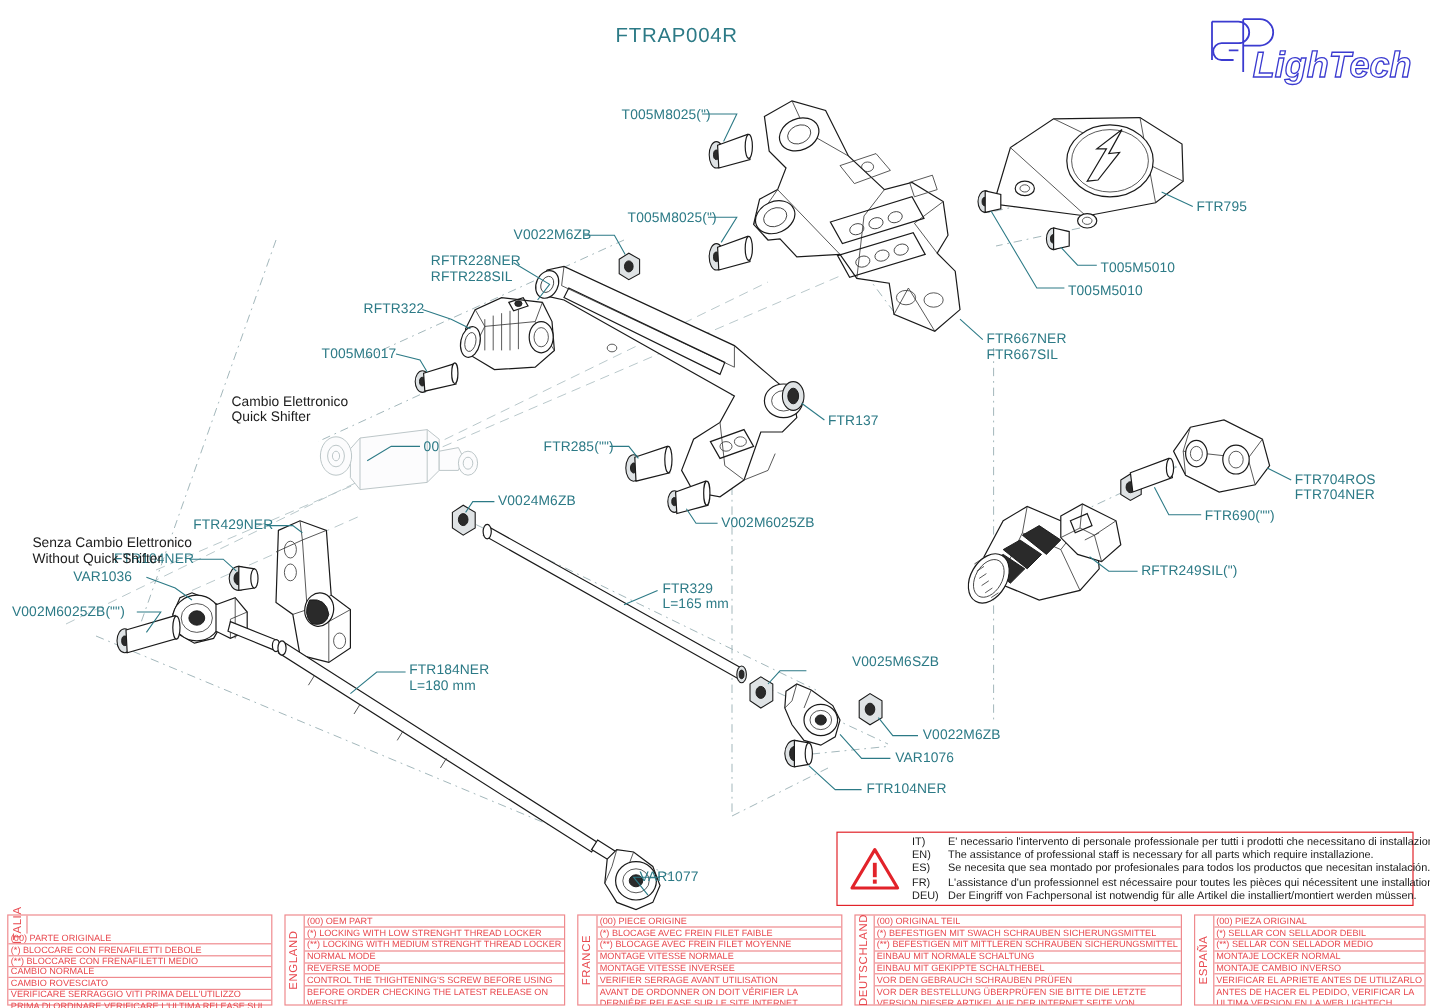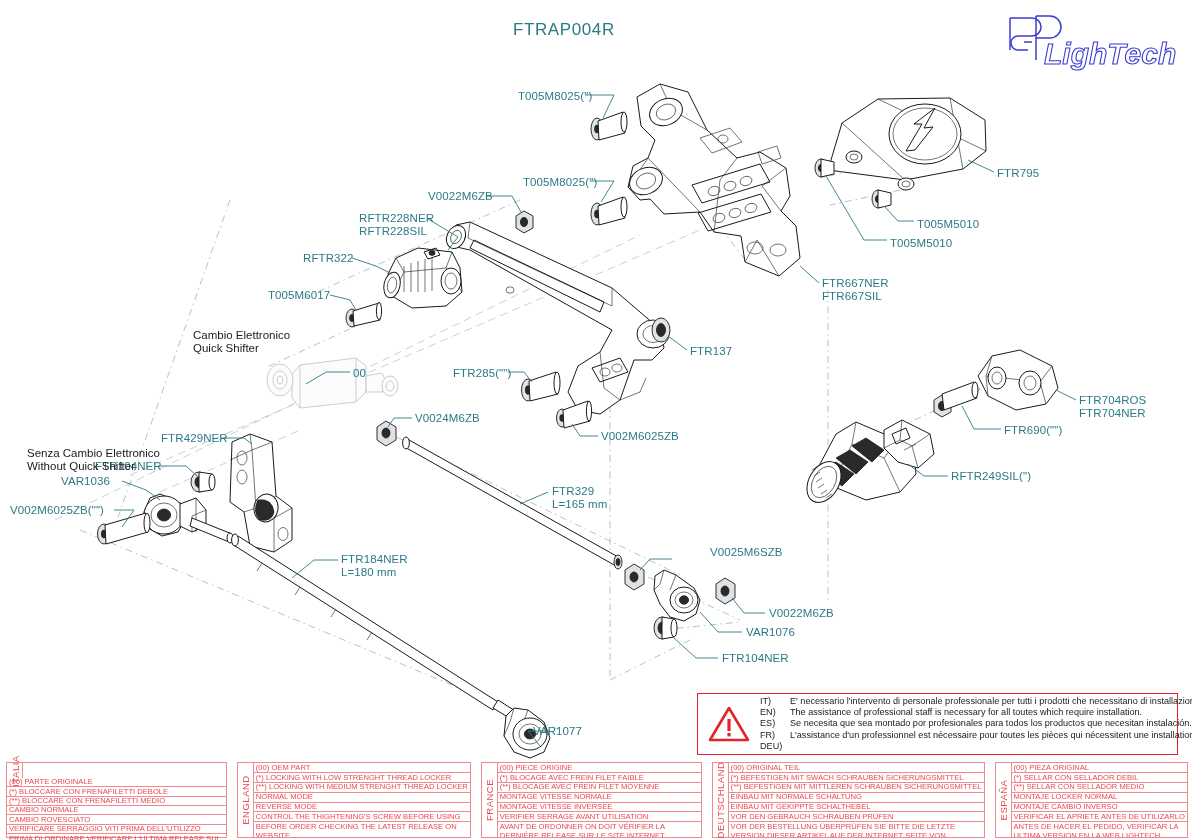"The assistance of professional staff" span { text: toutes which require installation -> parts which require installazione }
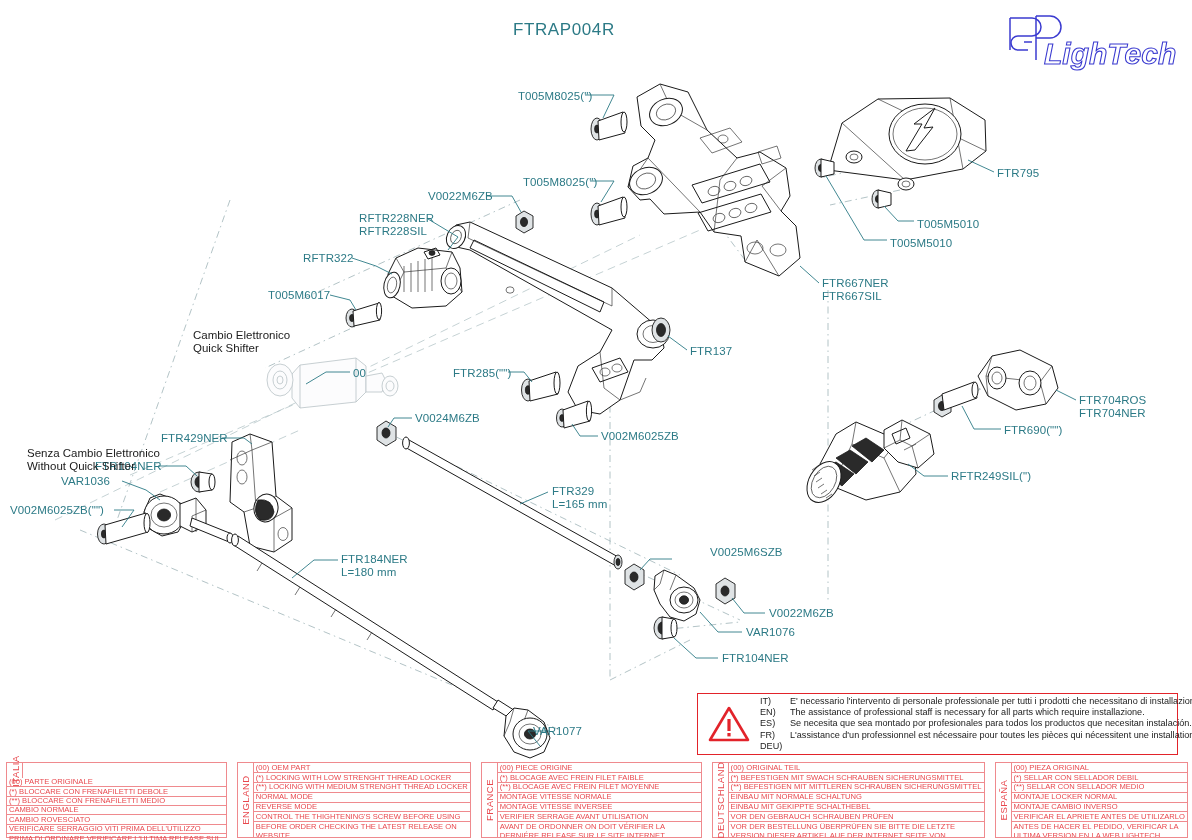"Der Eingriff von Fachpersonal ist" span { html: none -> <span>Der Eingriff von Fachpersonal ist notwendig für alle Artikel die installiert/montiert werden müssen.</span> }
